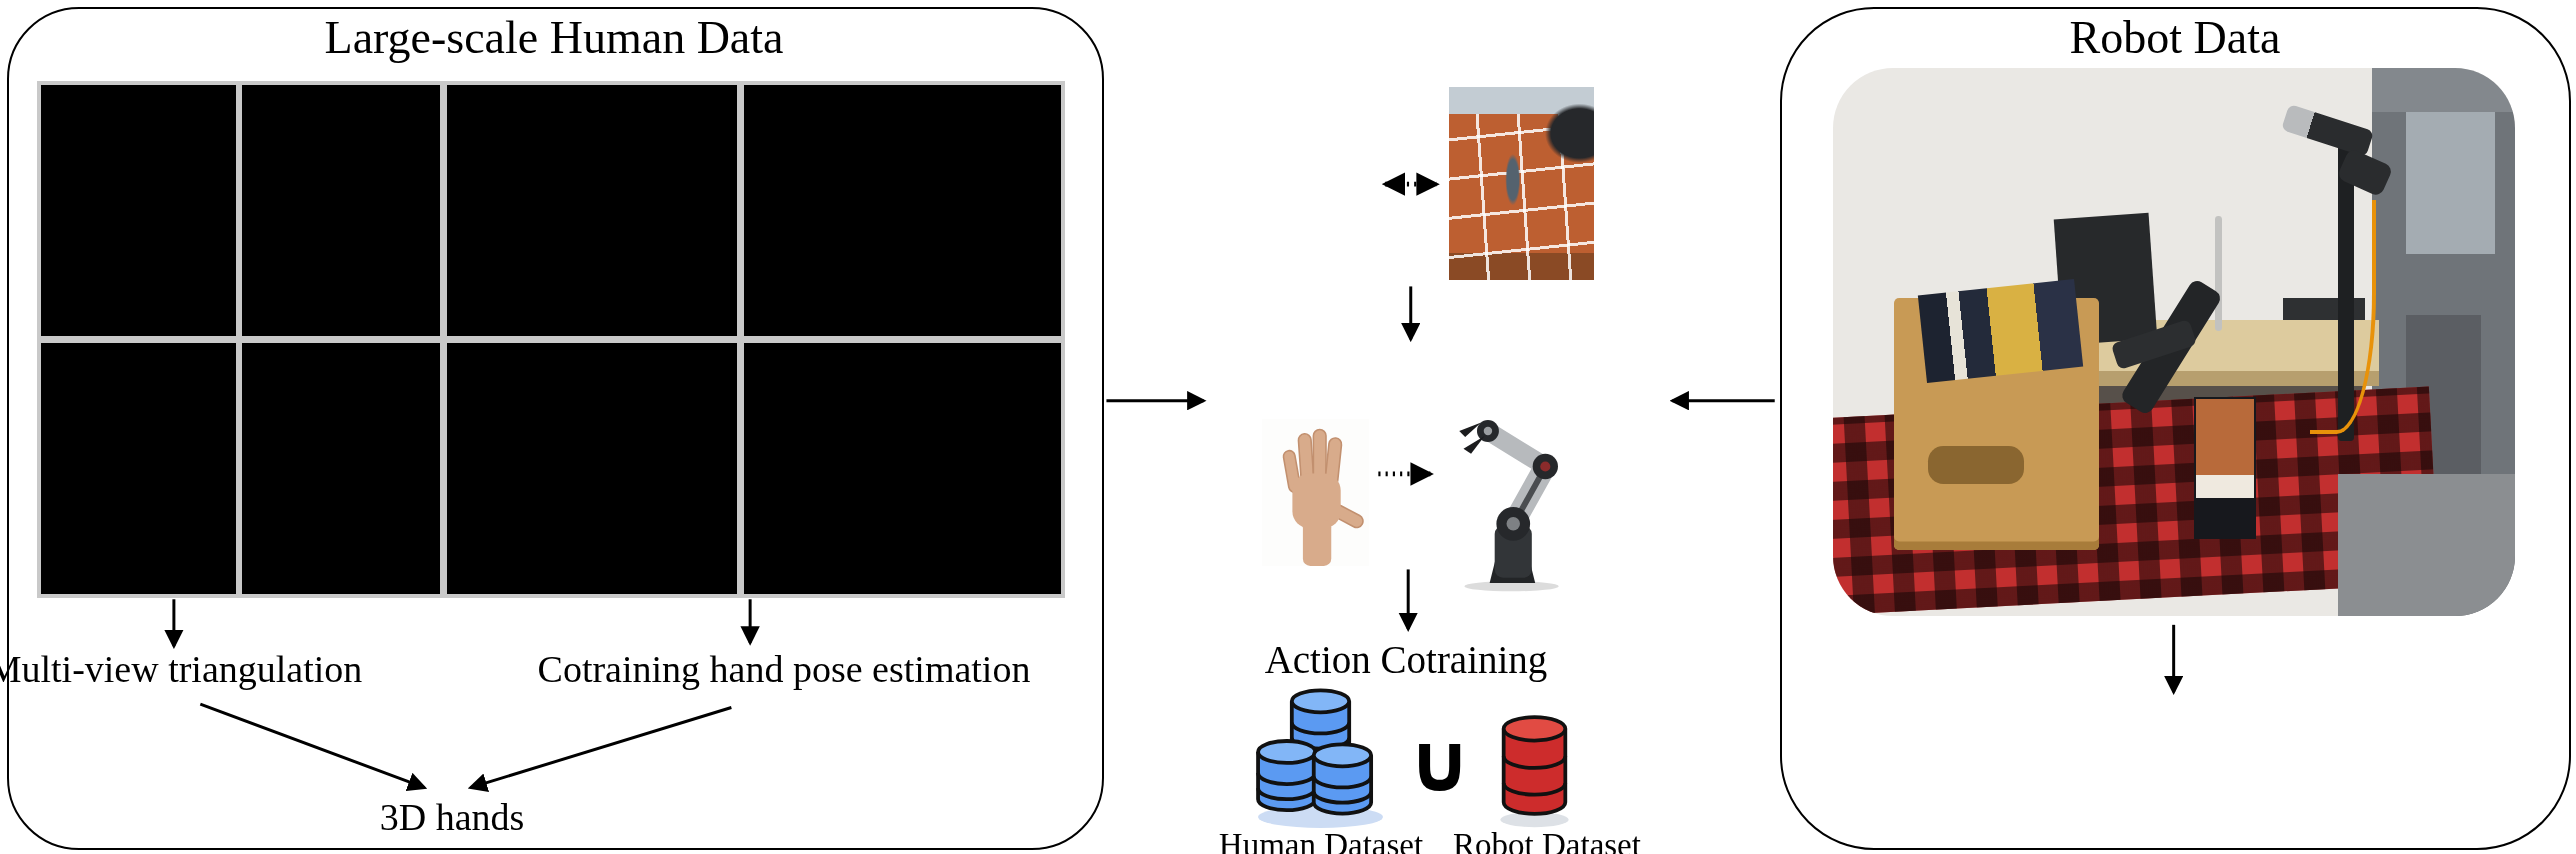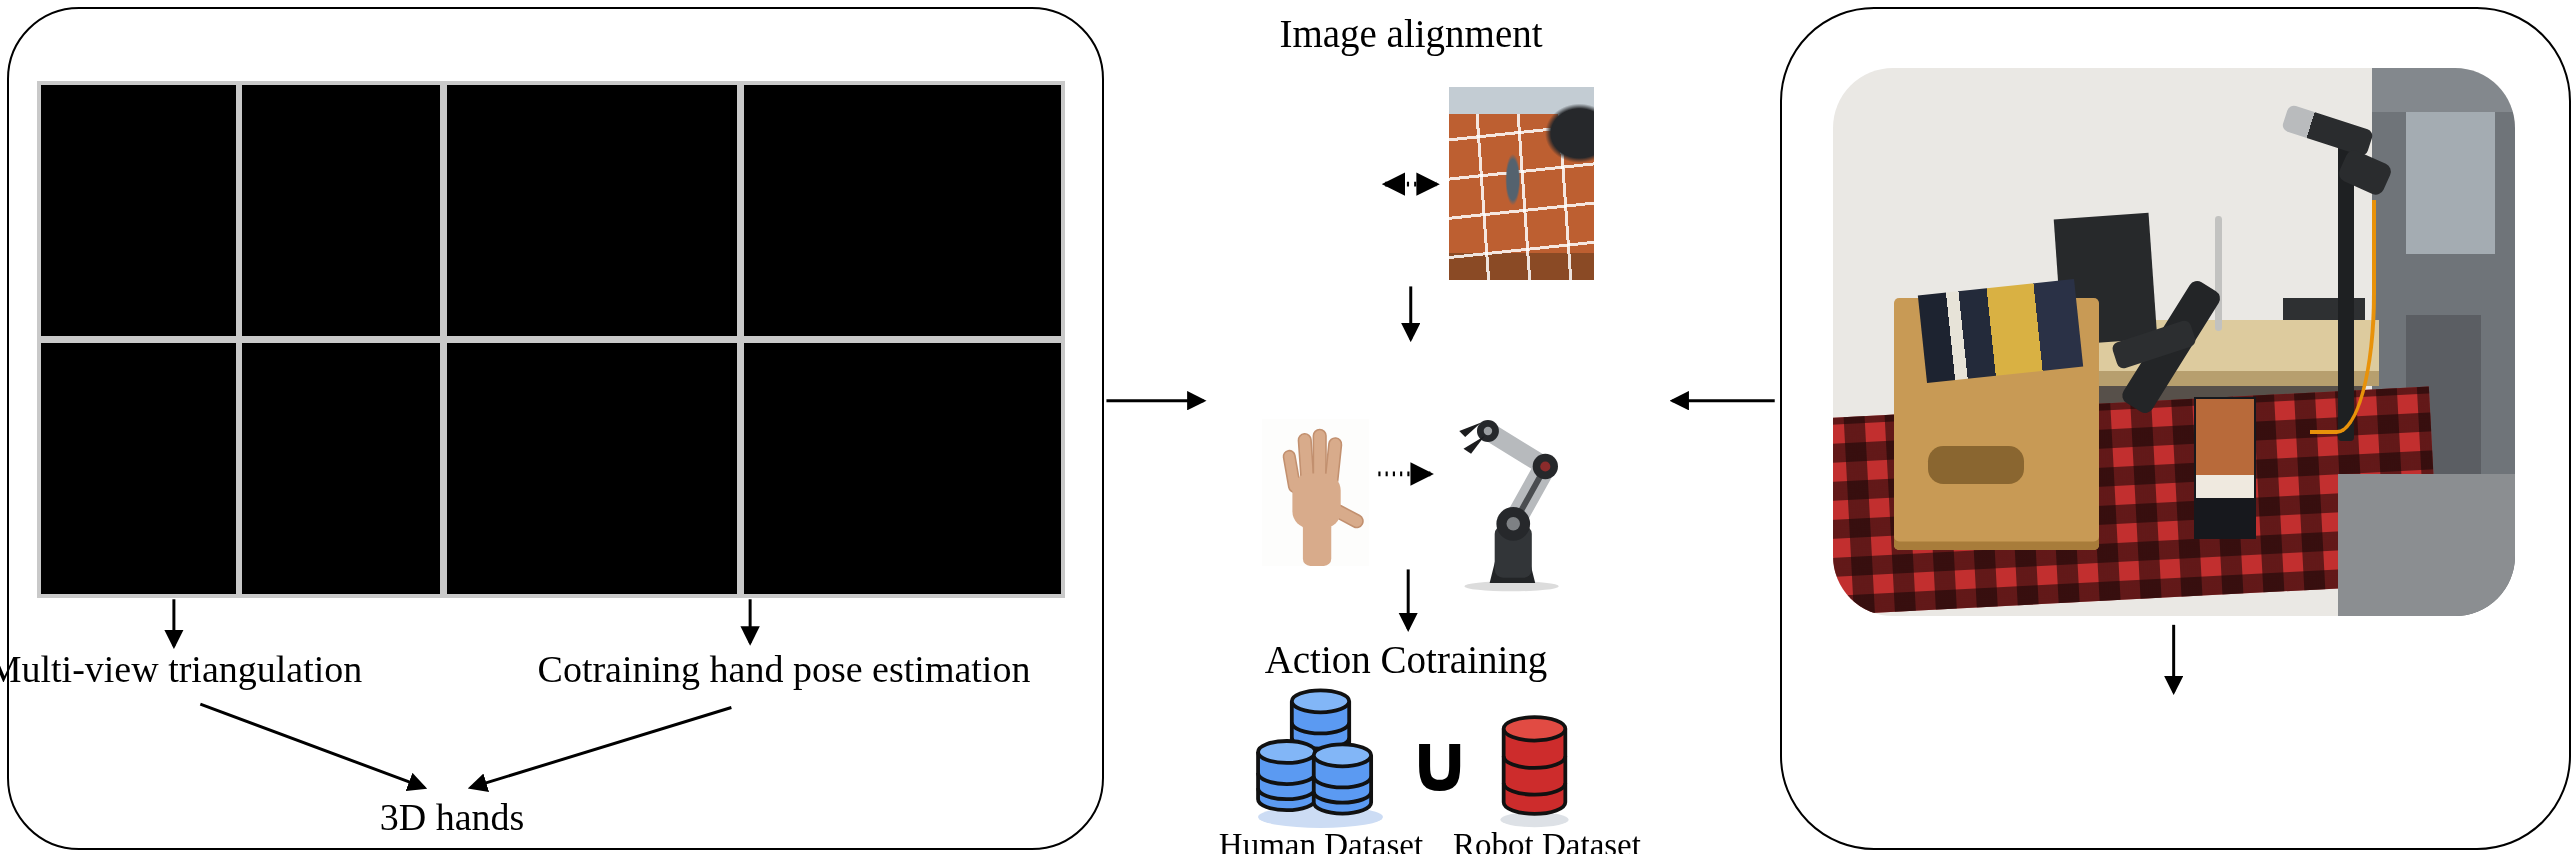"Large-scale Human Data" div.txt { html: none -> <div>Large-scale Human Data</div> }
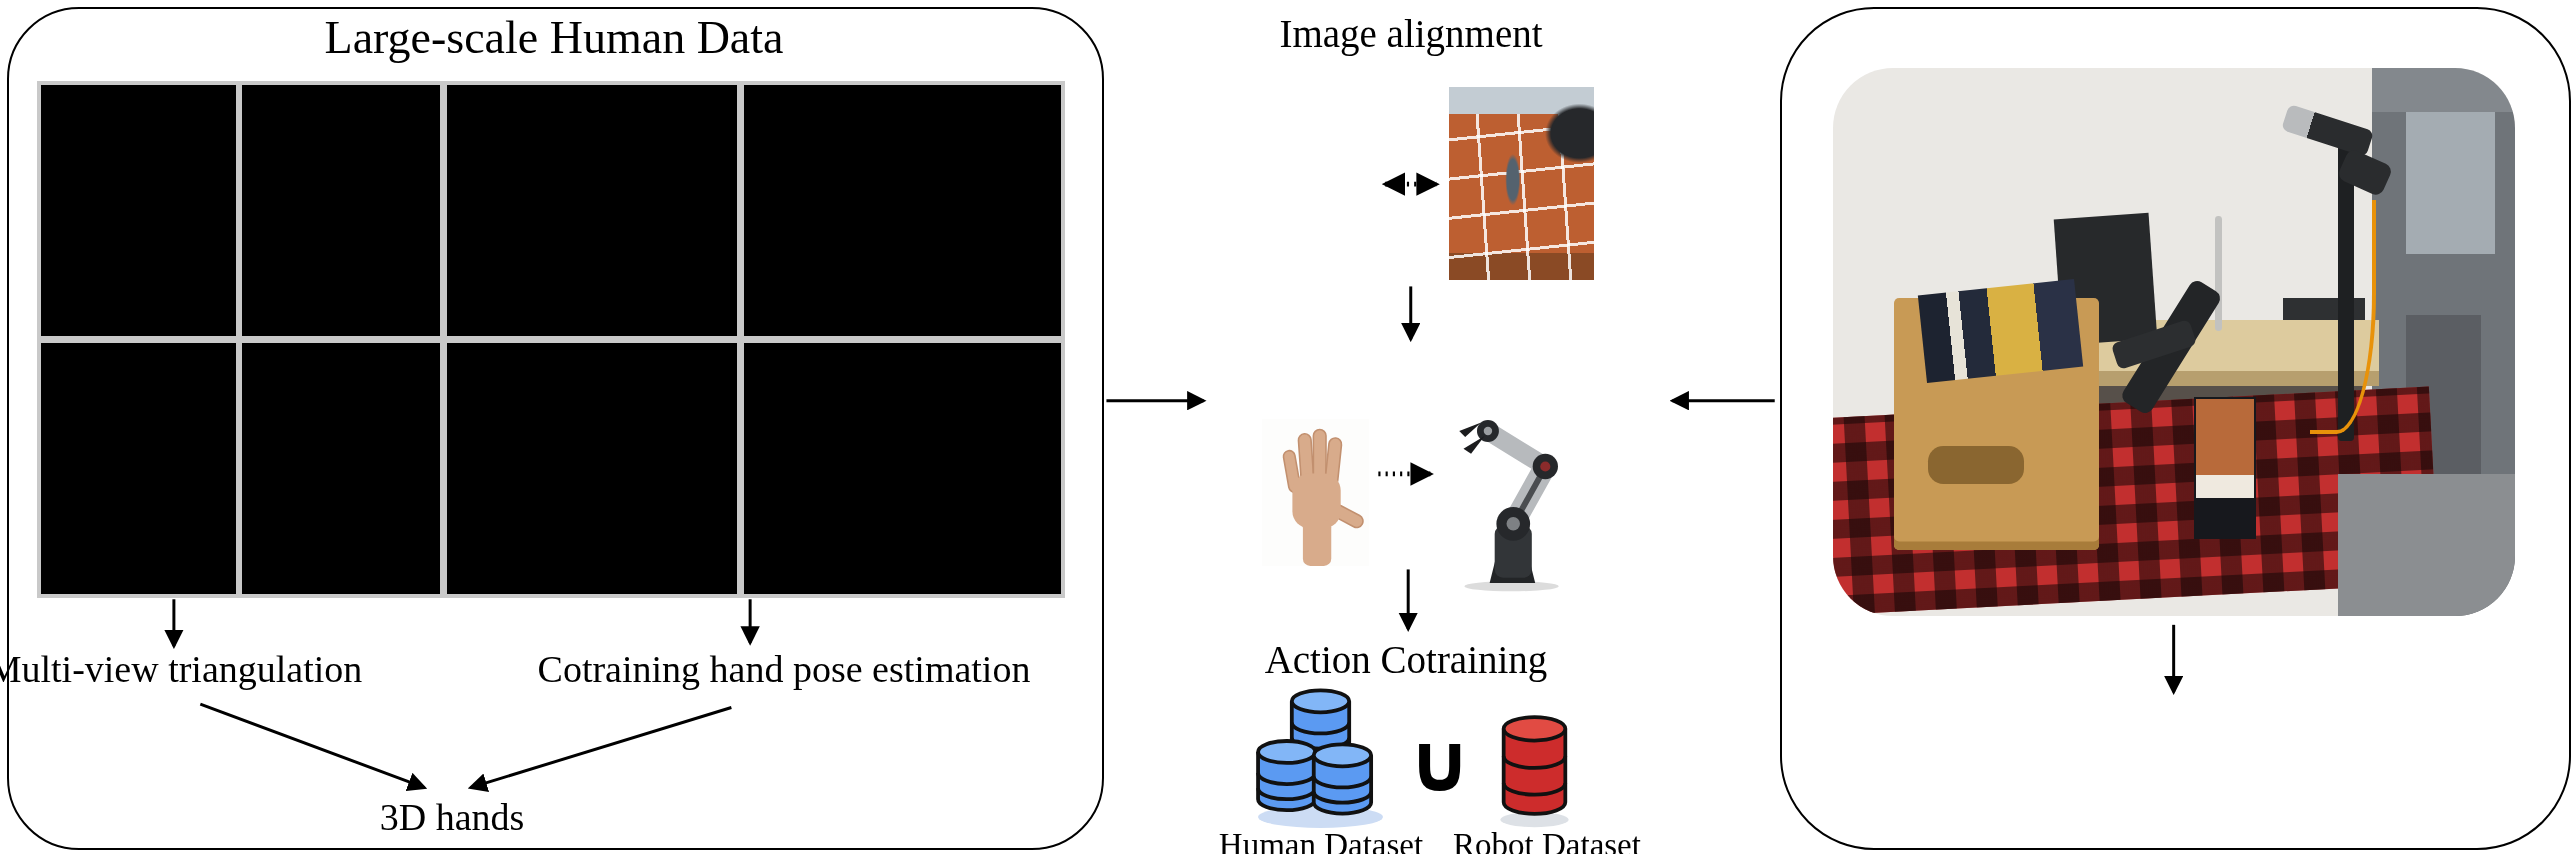"Image alignment" div.txt { html: <div>Image alignment</div> -> none }
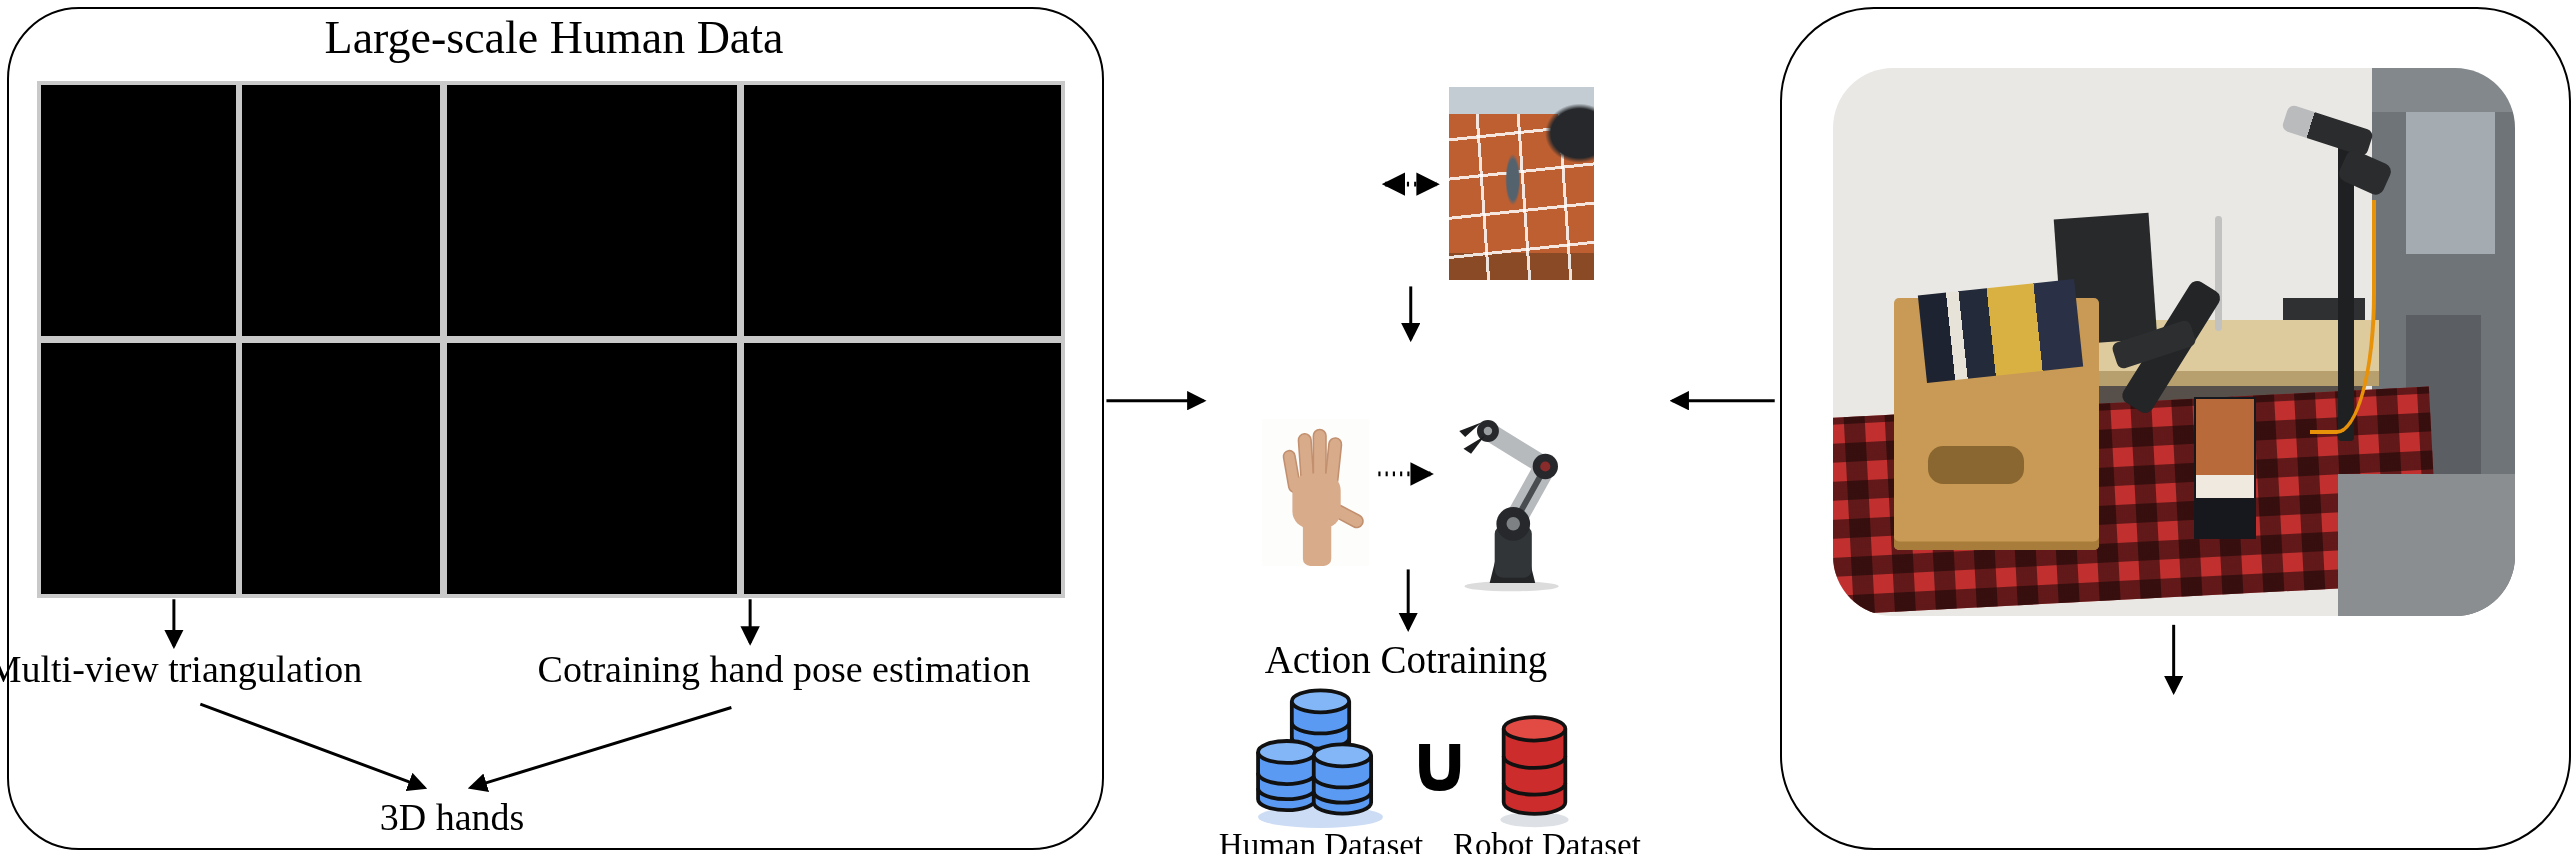"Robot Data" div.txt { html: none -> <div>Robot Data</div> }
